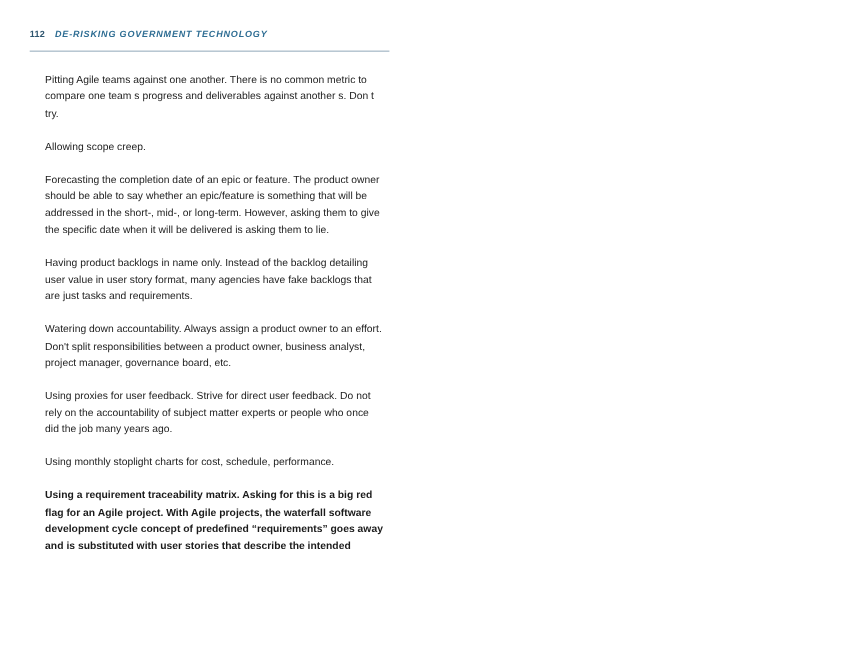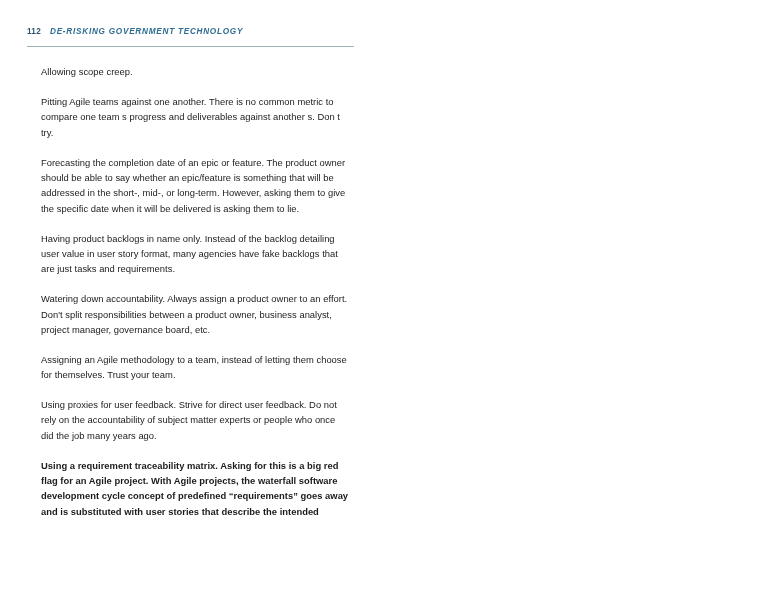"Allowing scope creep." p.para { order: before "Pitting Agile teams against one" -> after "Pitting Agile teams against one" }
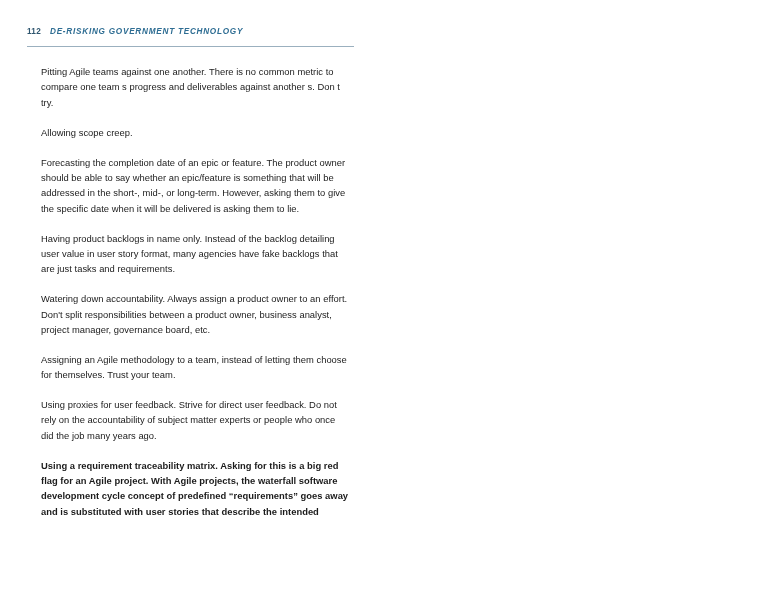"Assigning an Agile methodology to" p.para { html: <p>Assigning an Agile methodology to a team, instead of letting them choose for themselves. Trust your team.</p> -> none }
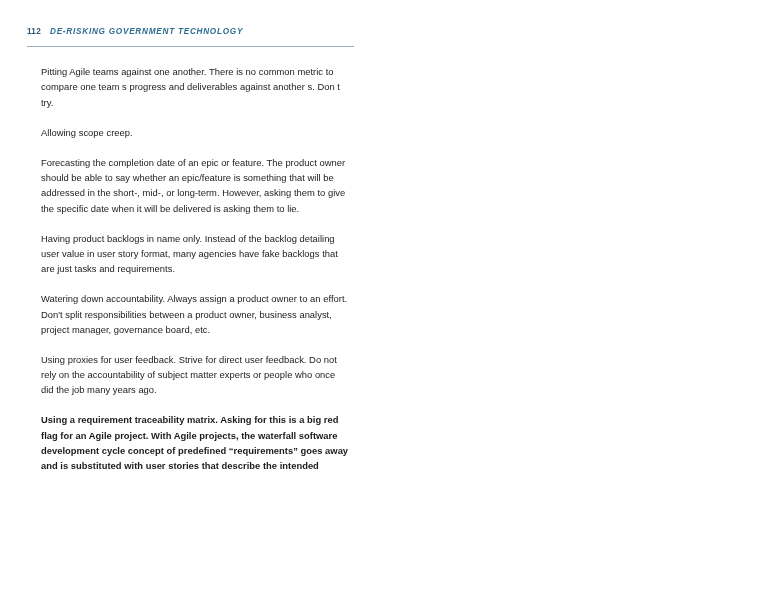"Using monthly stoplight charts for" p.para { html: none -> <p>Using monthly stoplight charts for cost, schedule, performance.</p> }
